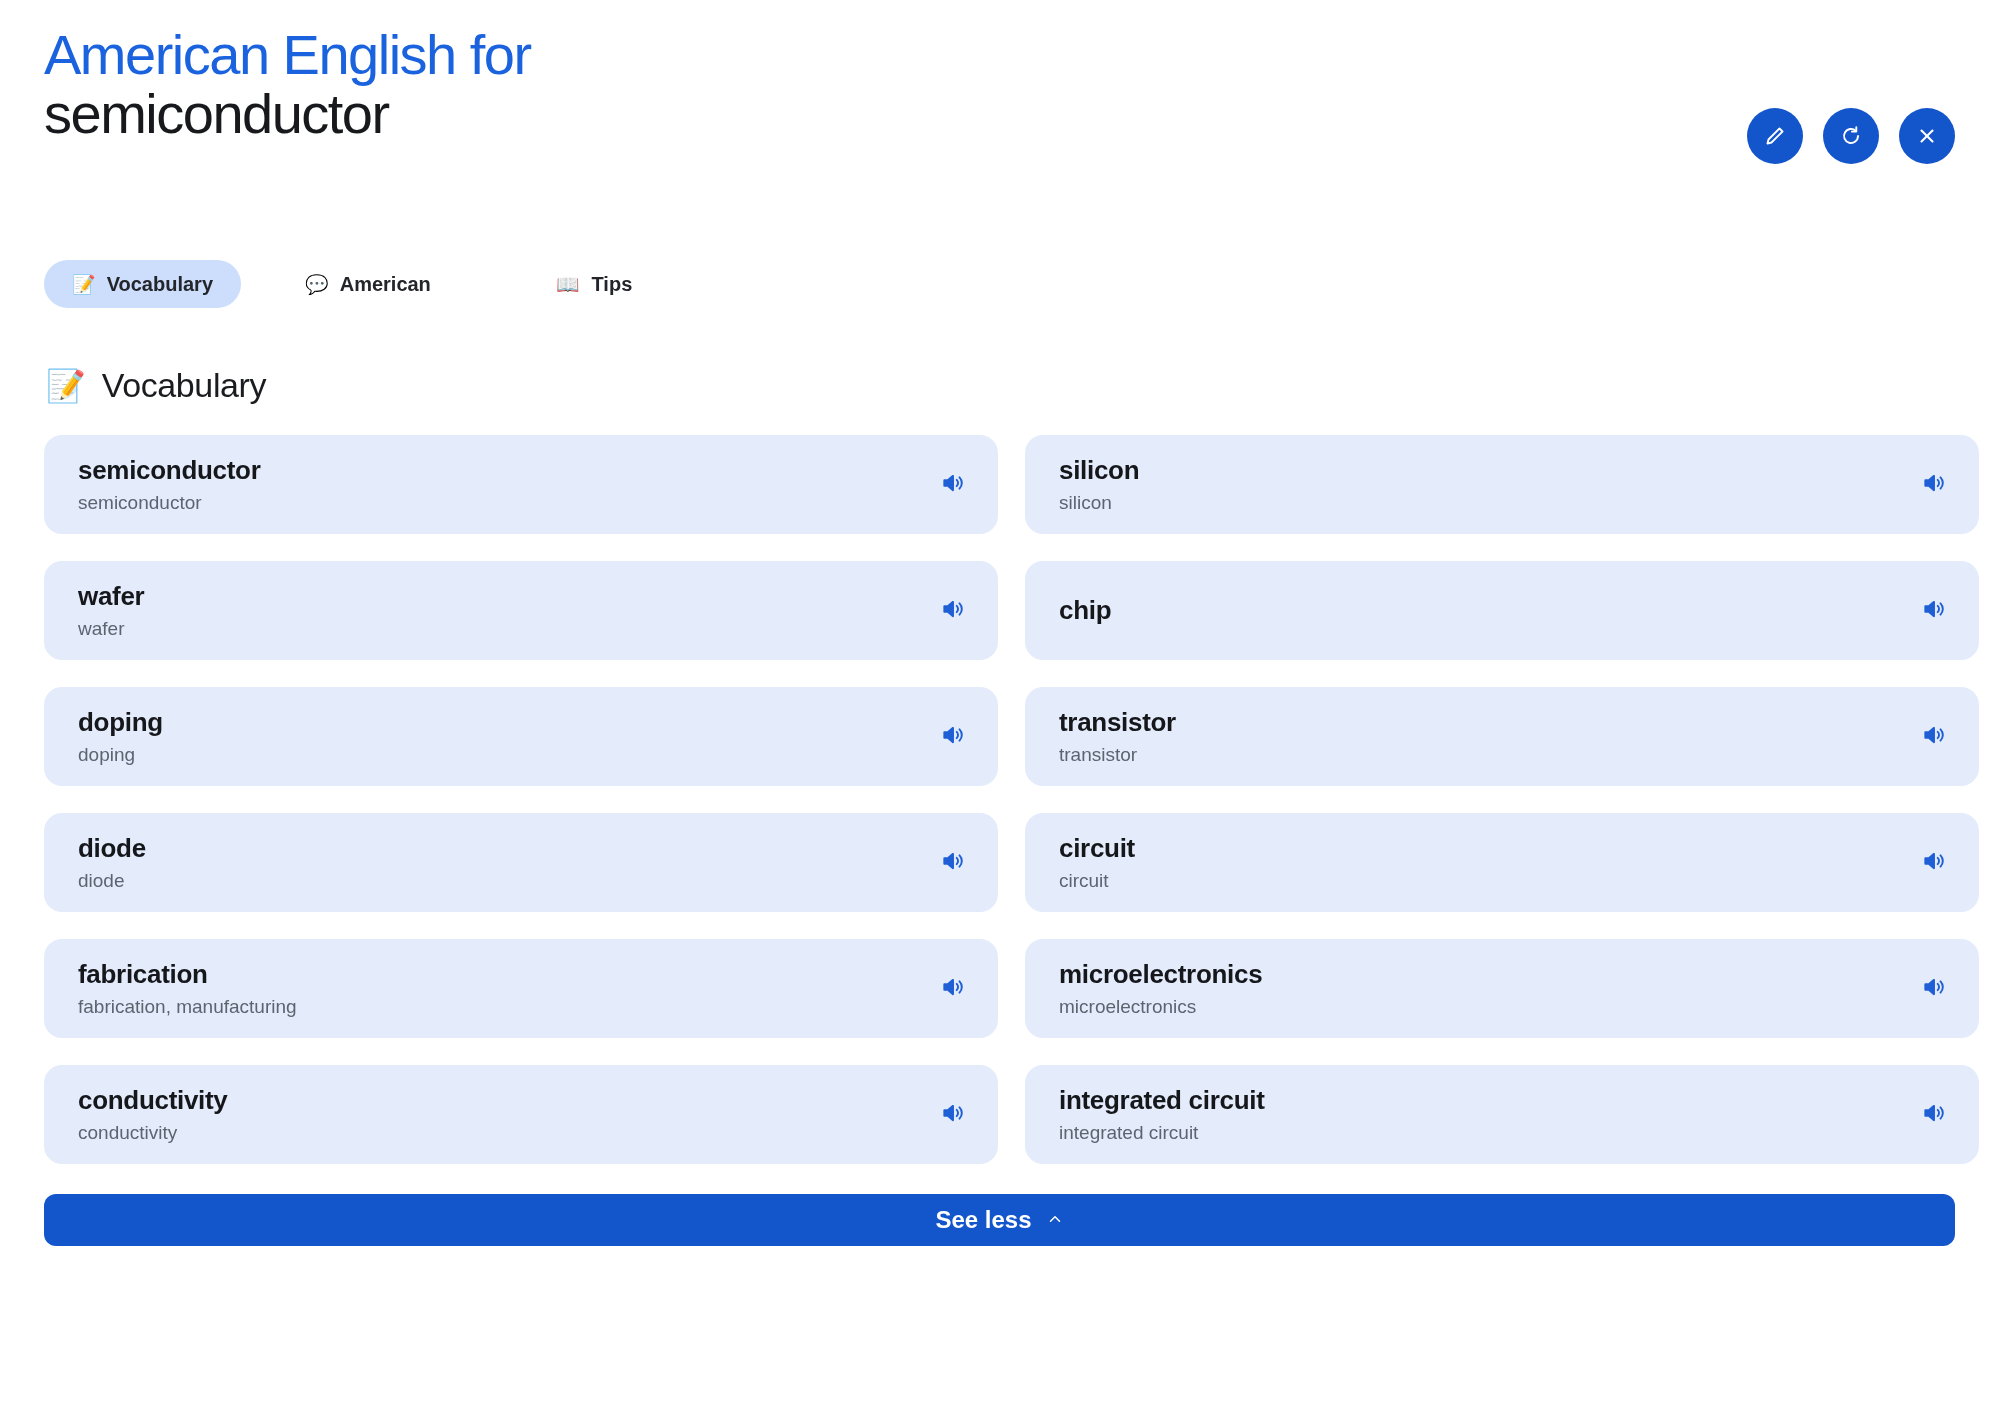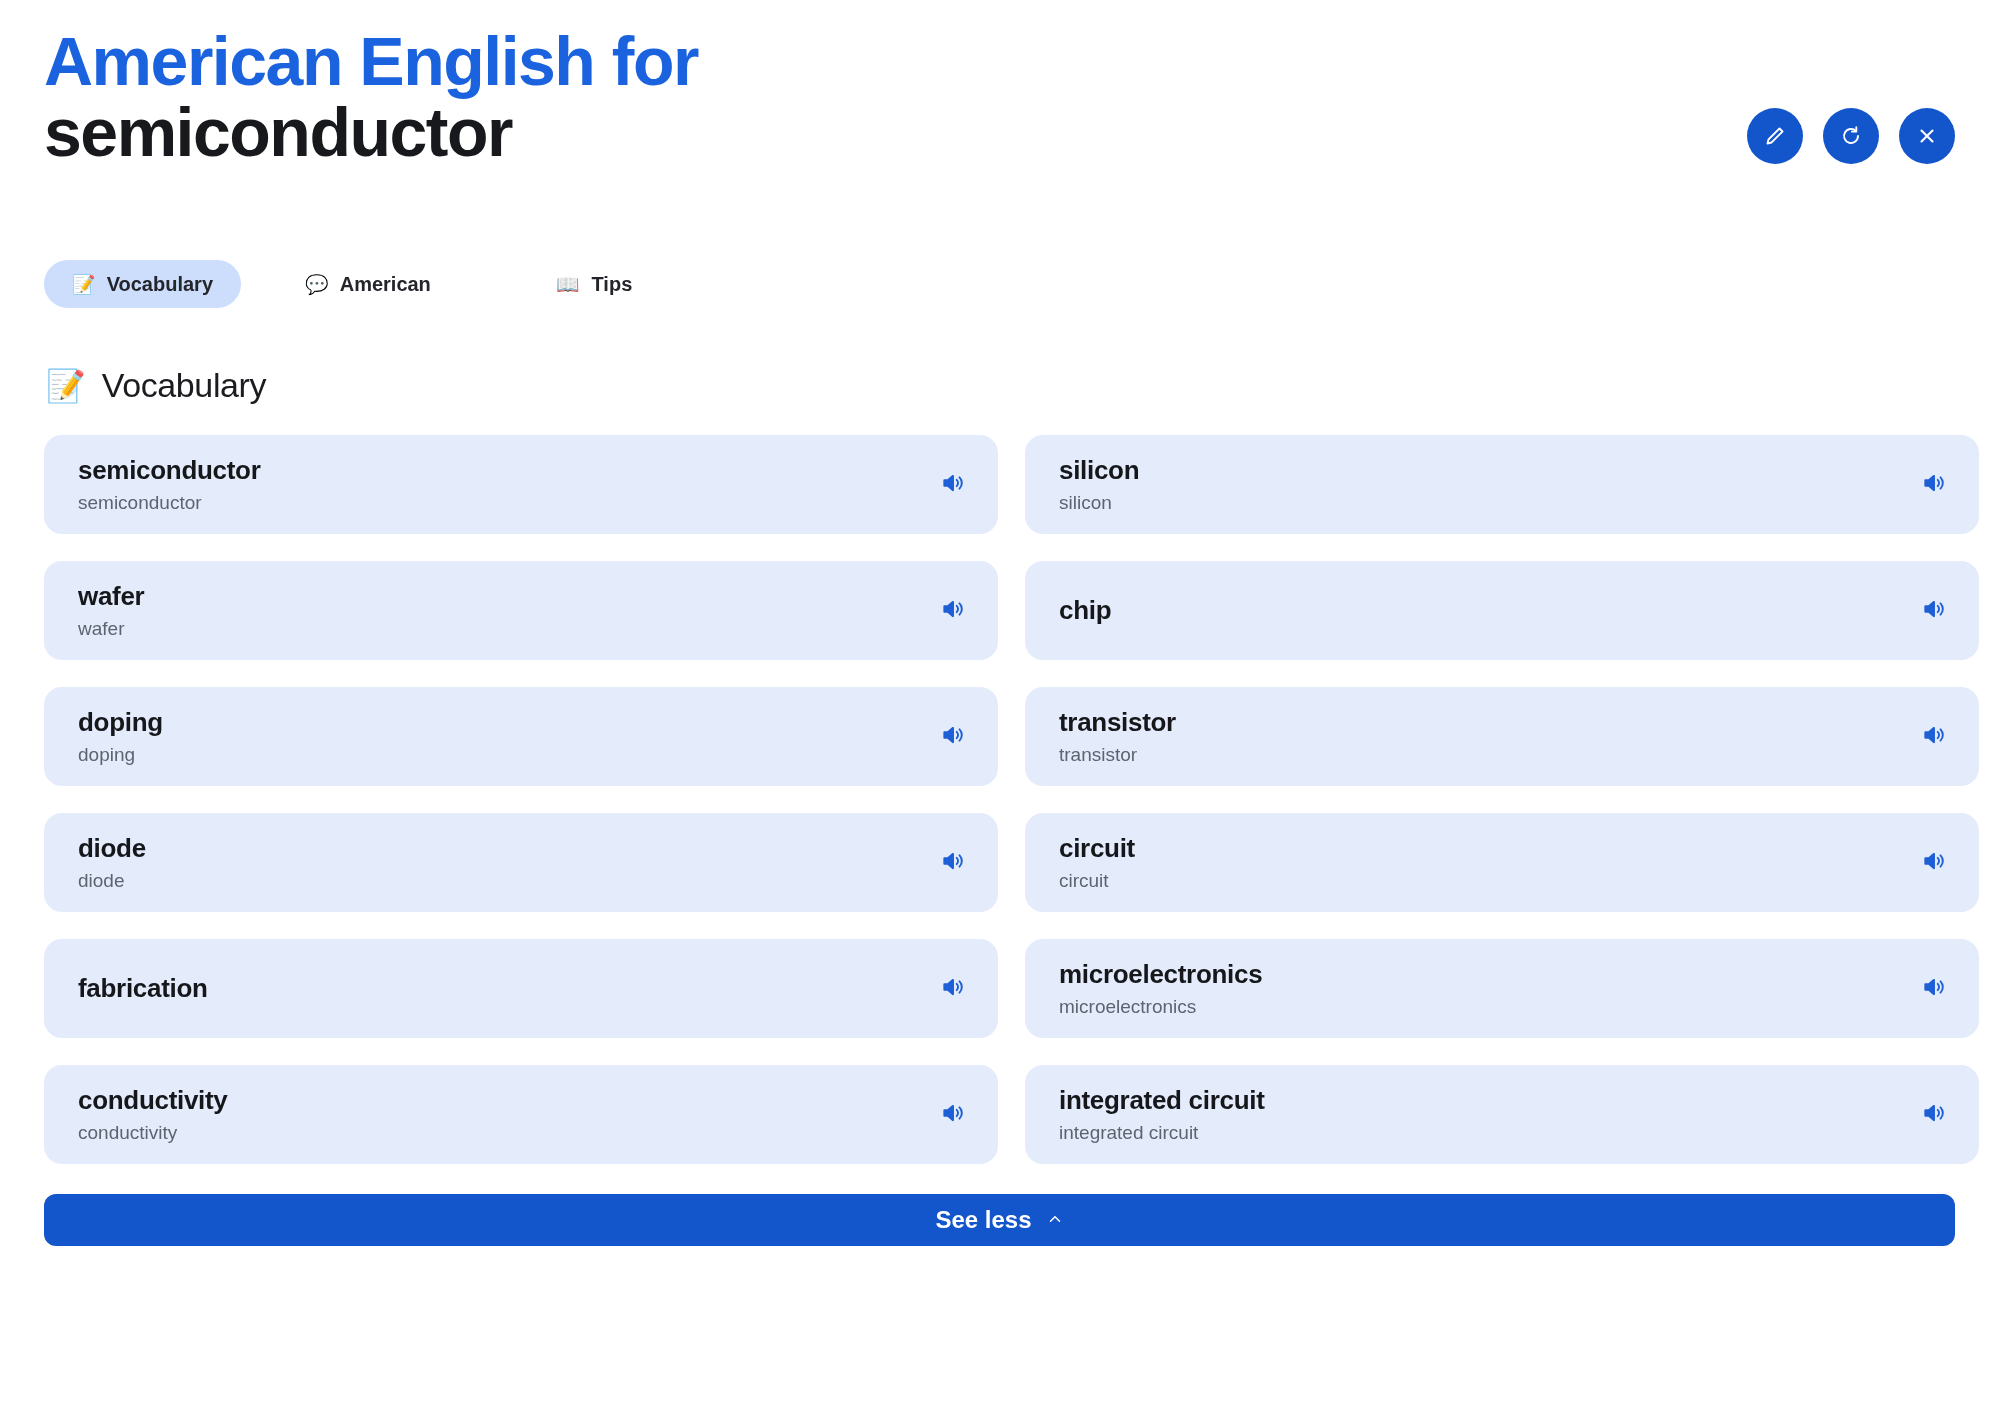"American English for" .title { font-size: 68px -> 56px; font-weight: 700 -> 400 }
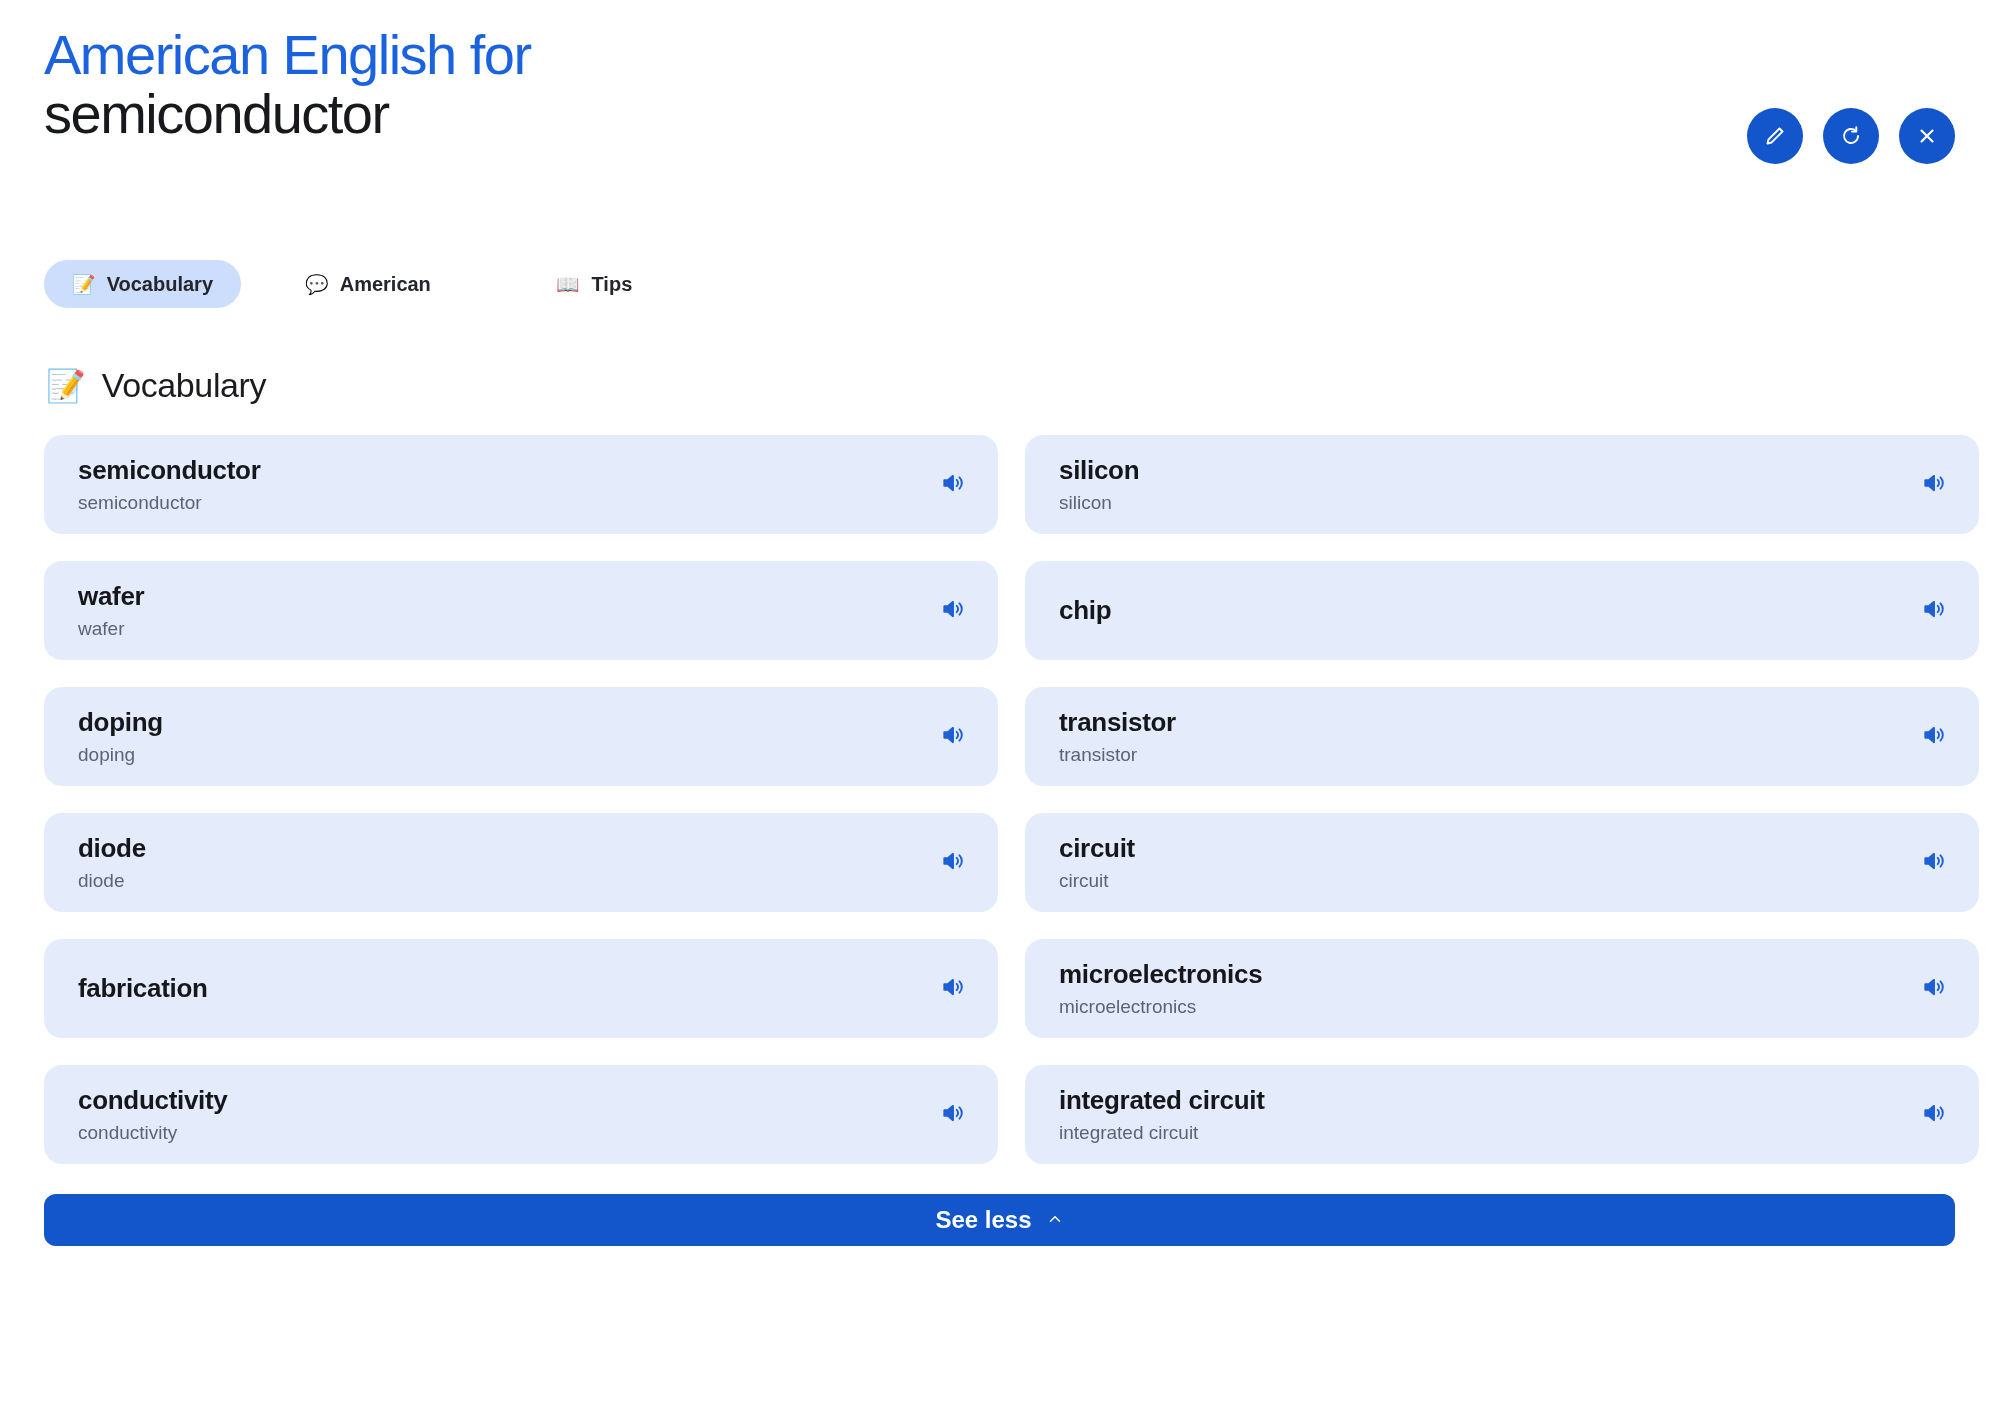"fabrication, manufacturing" div.translation { html: none -> <div>fabrication, manufacturing</div> }
